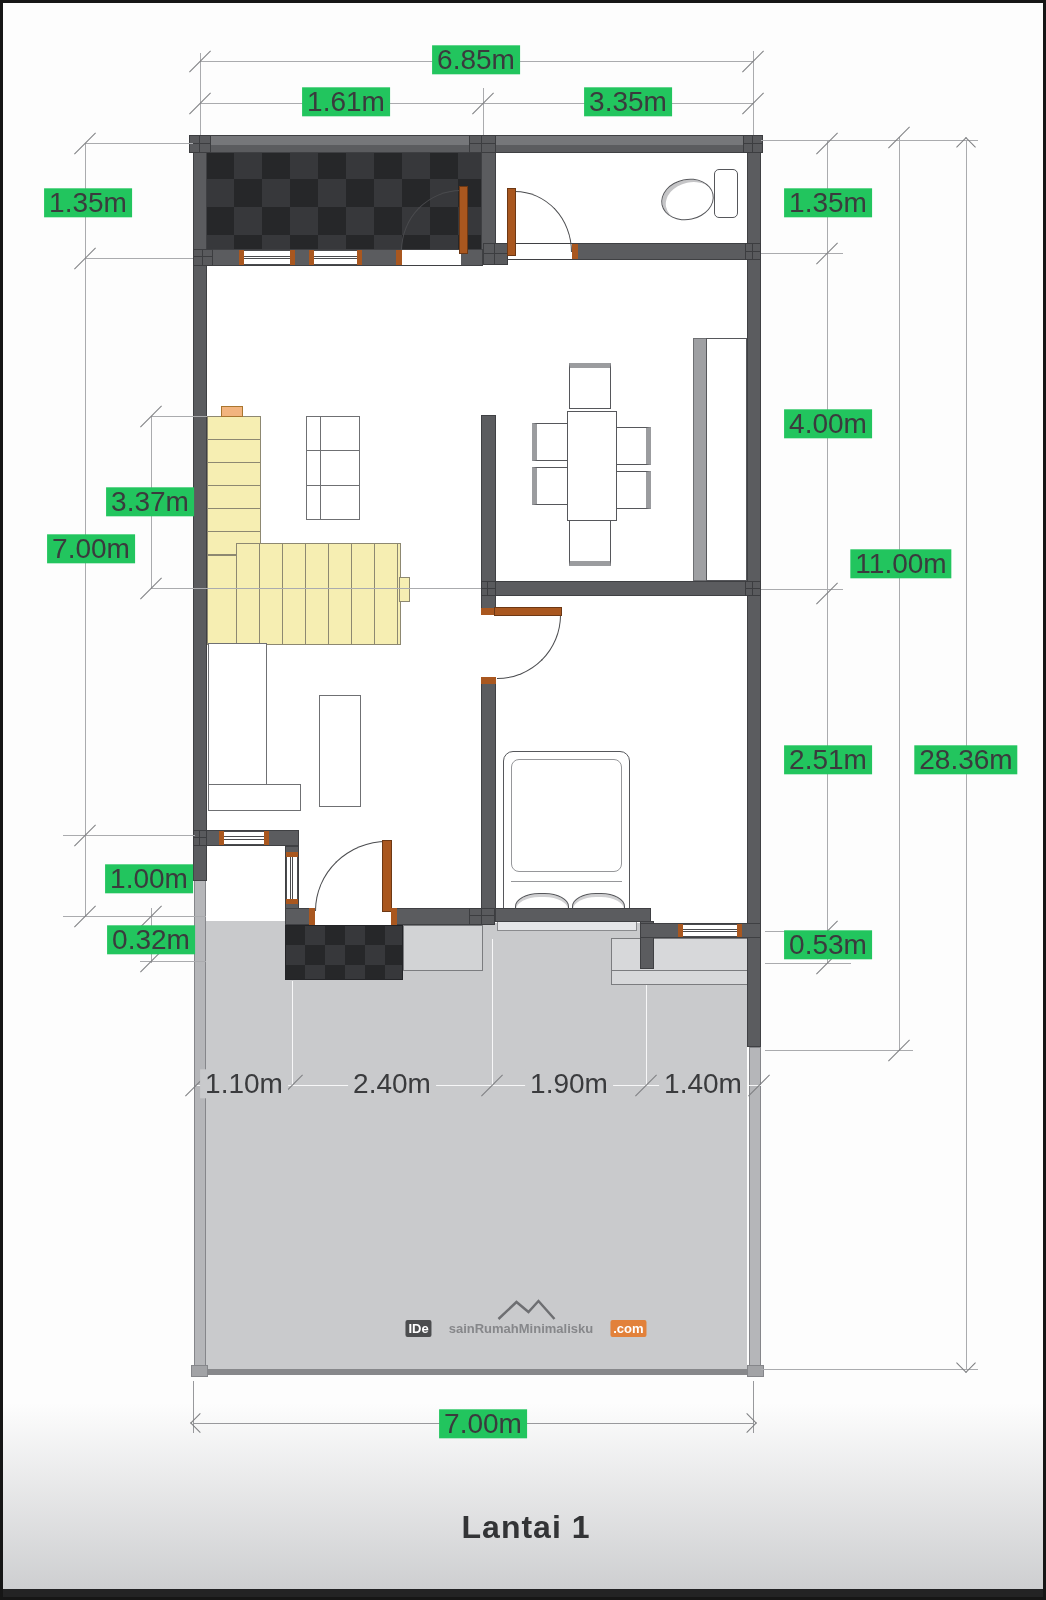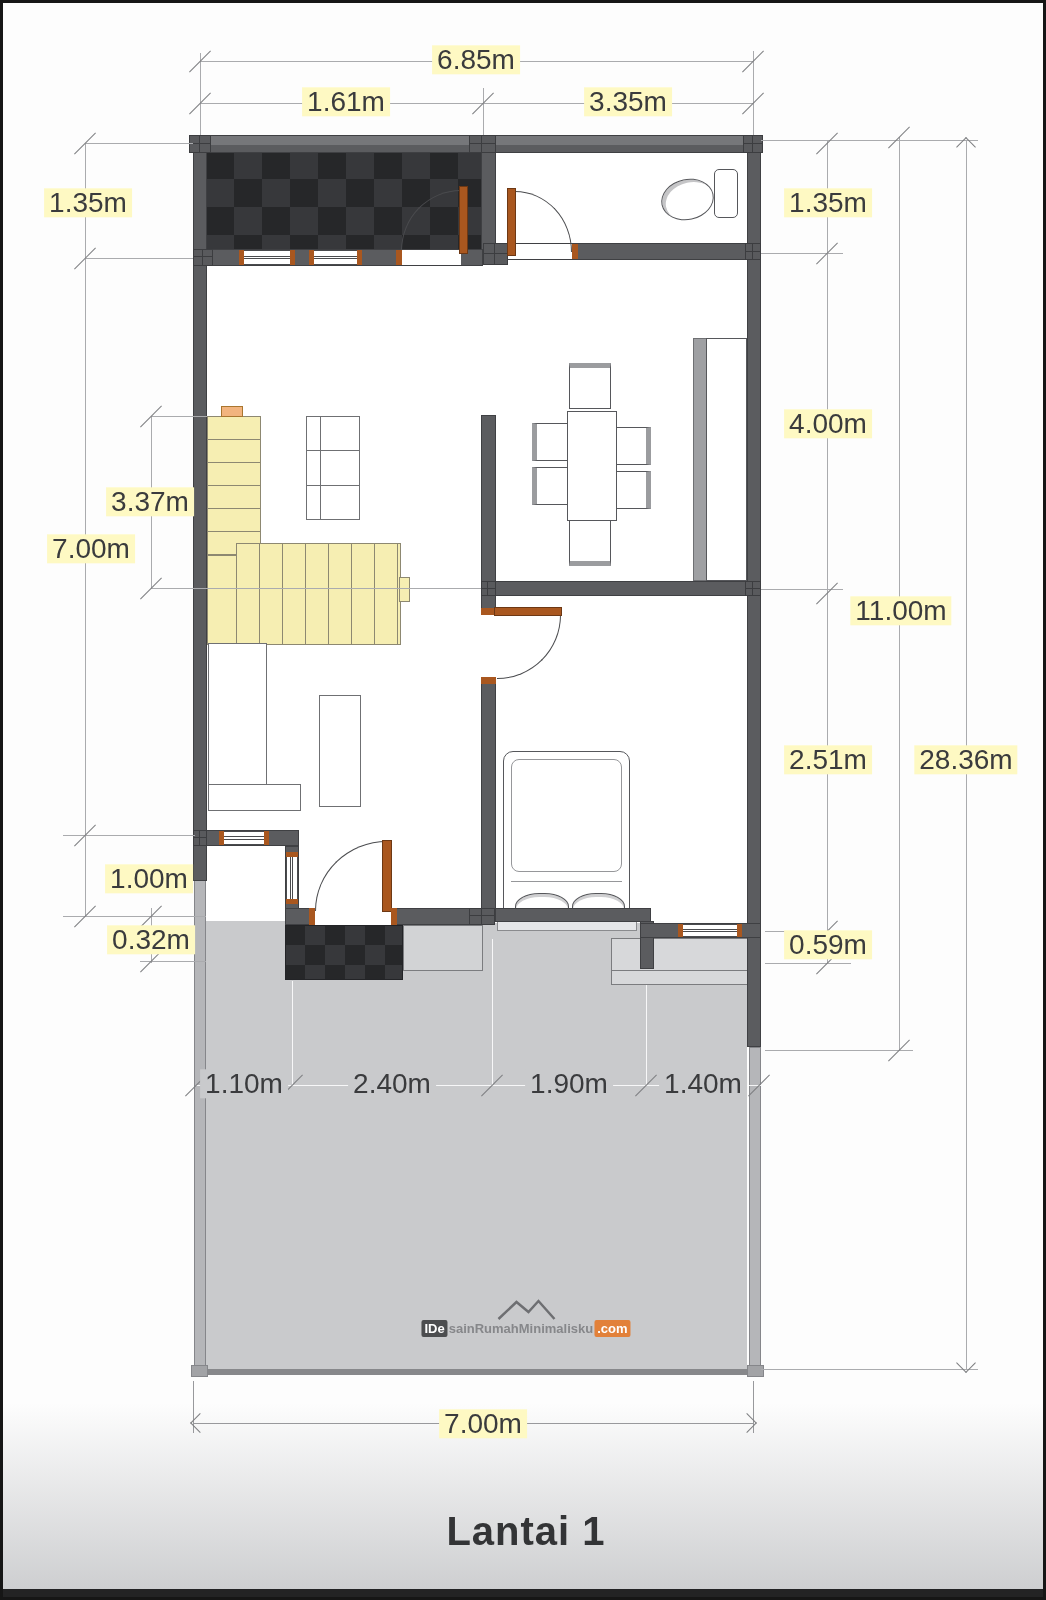"6.85m" .dim { background: #fef9c3 -> #22c55e }
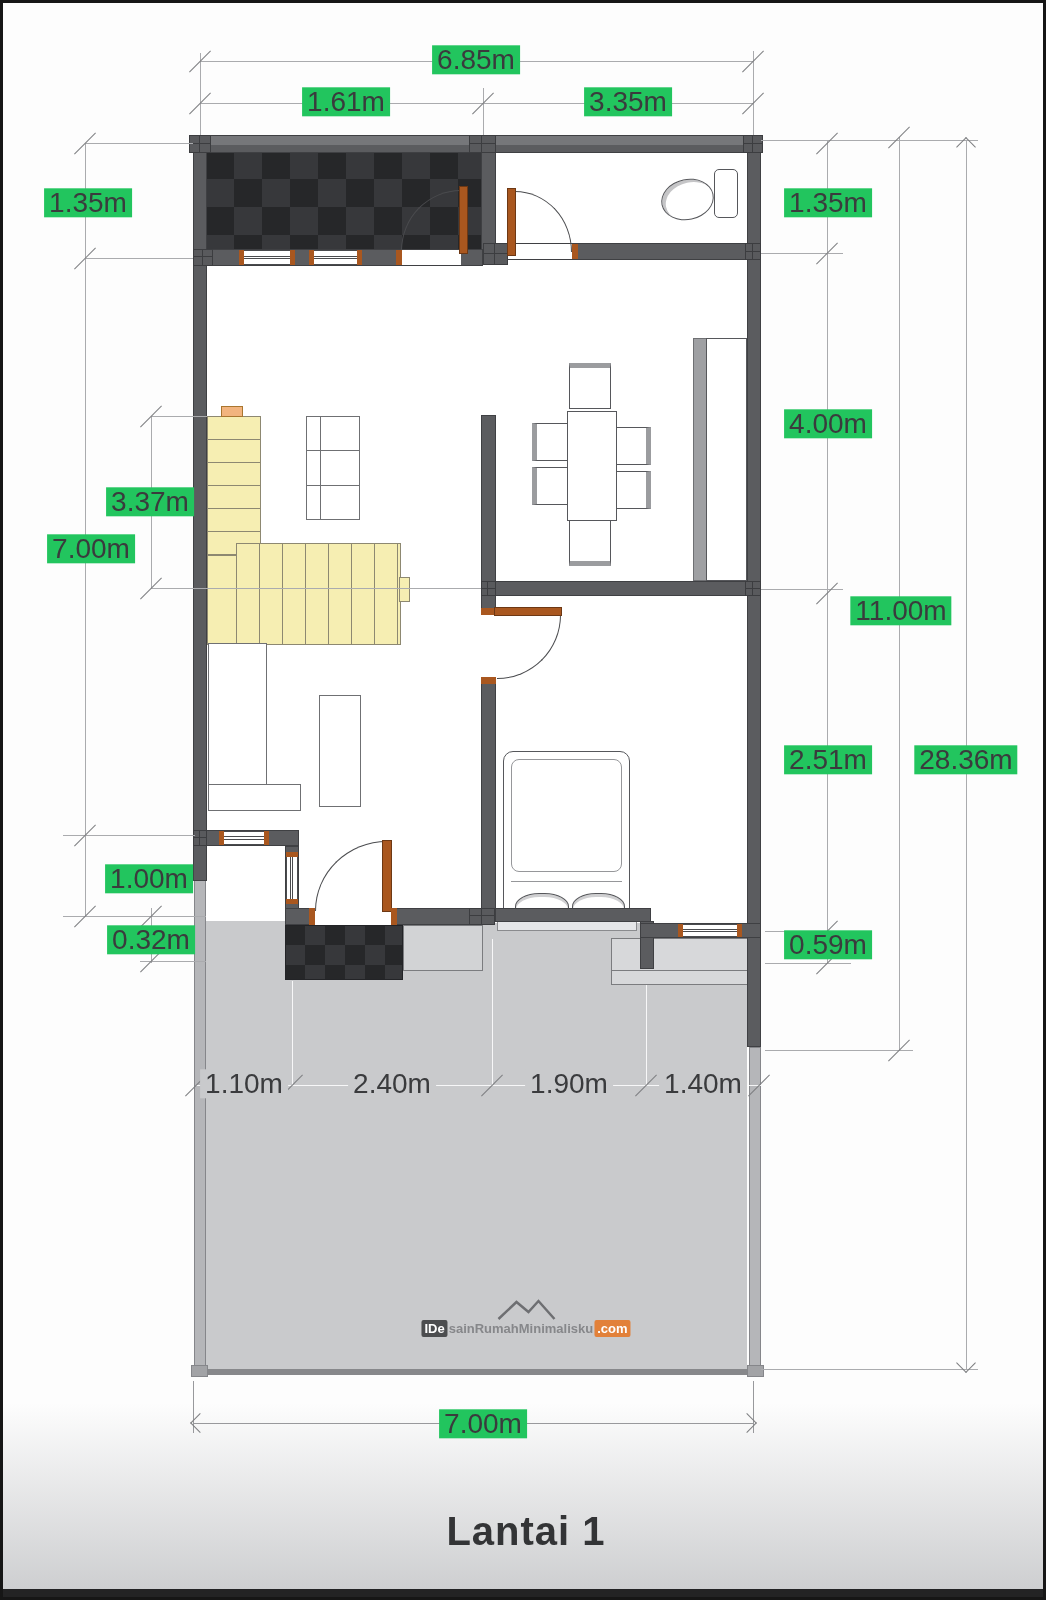"11.00m" div.dim { top: 608px -> 561px }
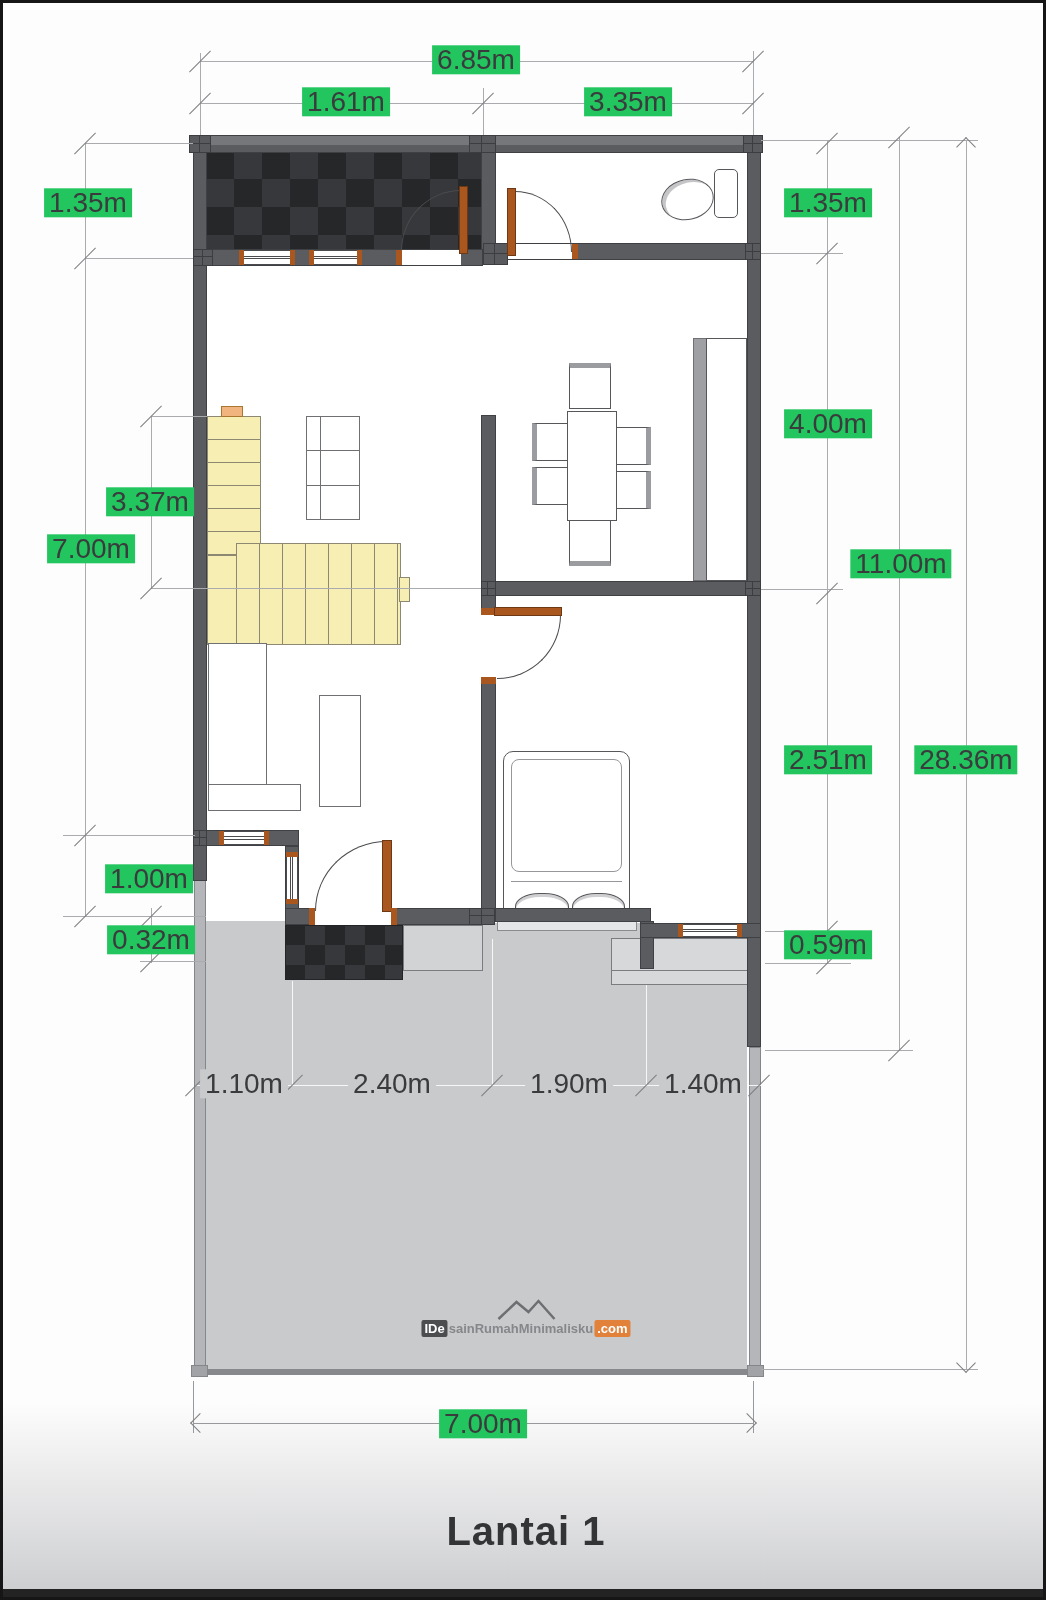"0.59m" div.dim { text: 0.59m -> 0.53m }
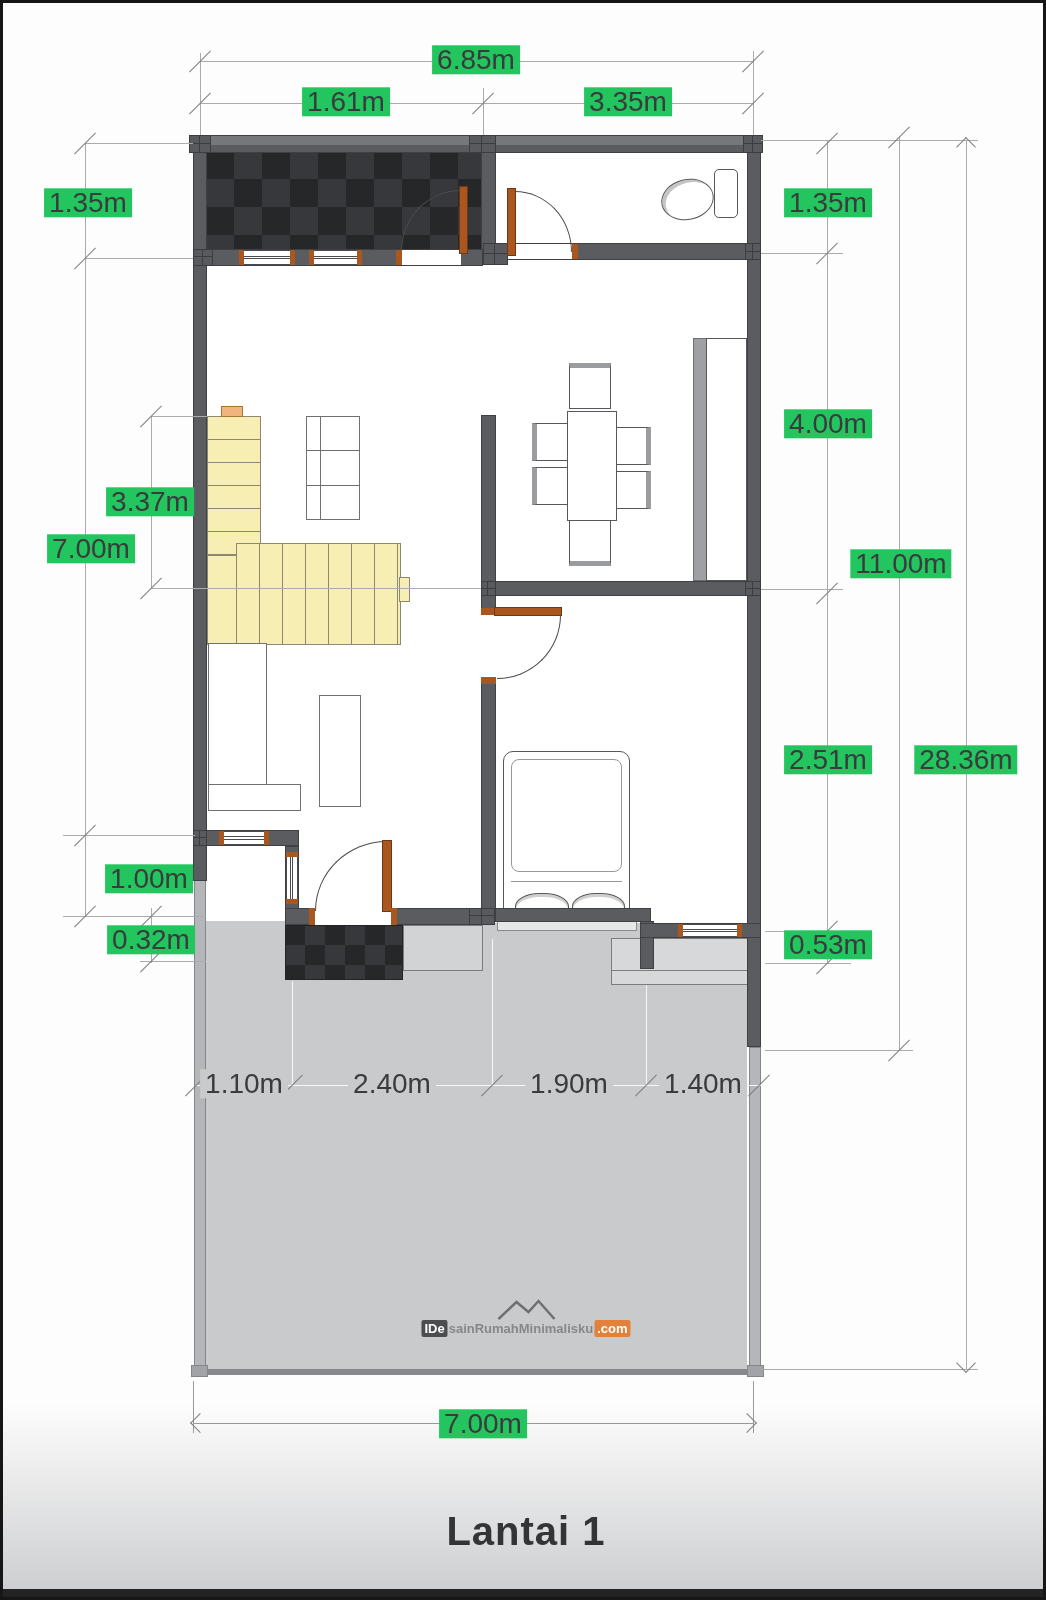"sainRumahMinimalisku" .wm .p2 { padding: 2px 1px -> 2px 17px }
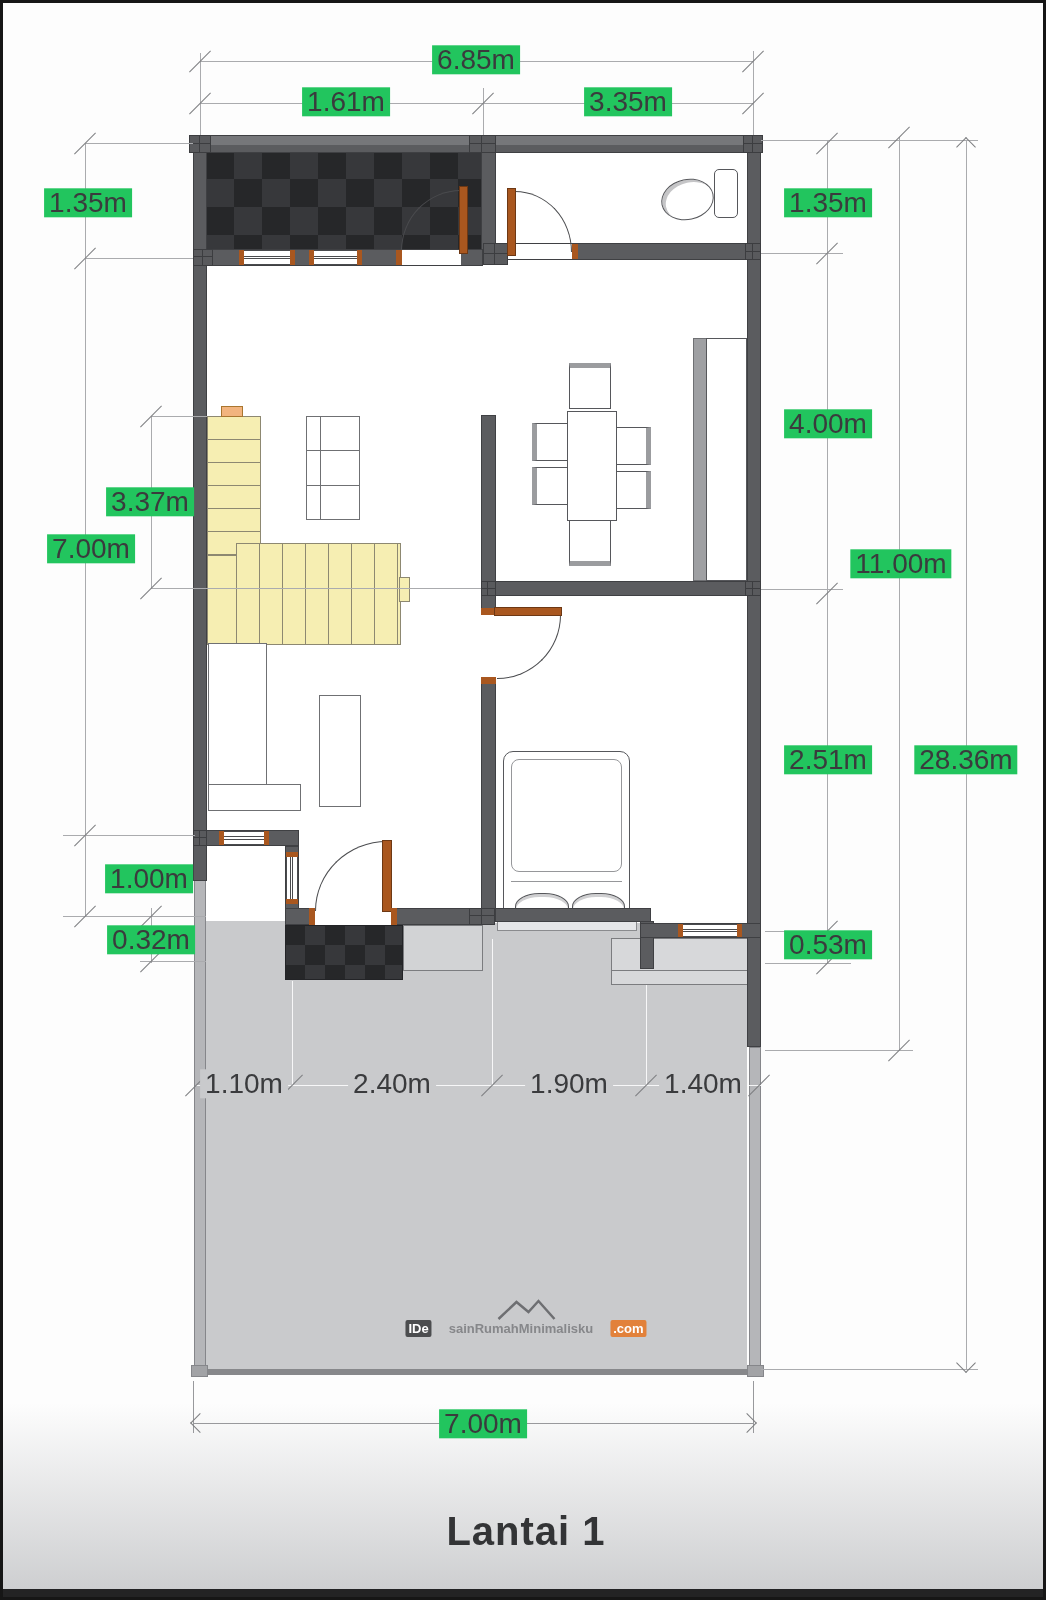"Lantai 1" .title { font-size: 40px -> 32px }
